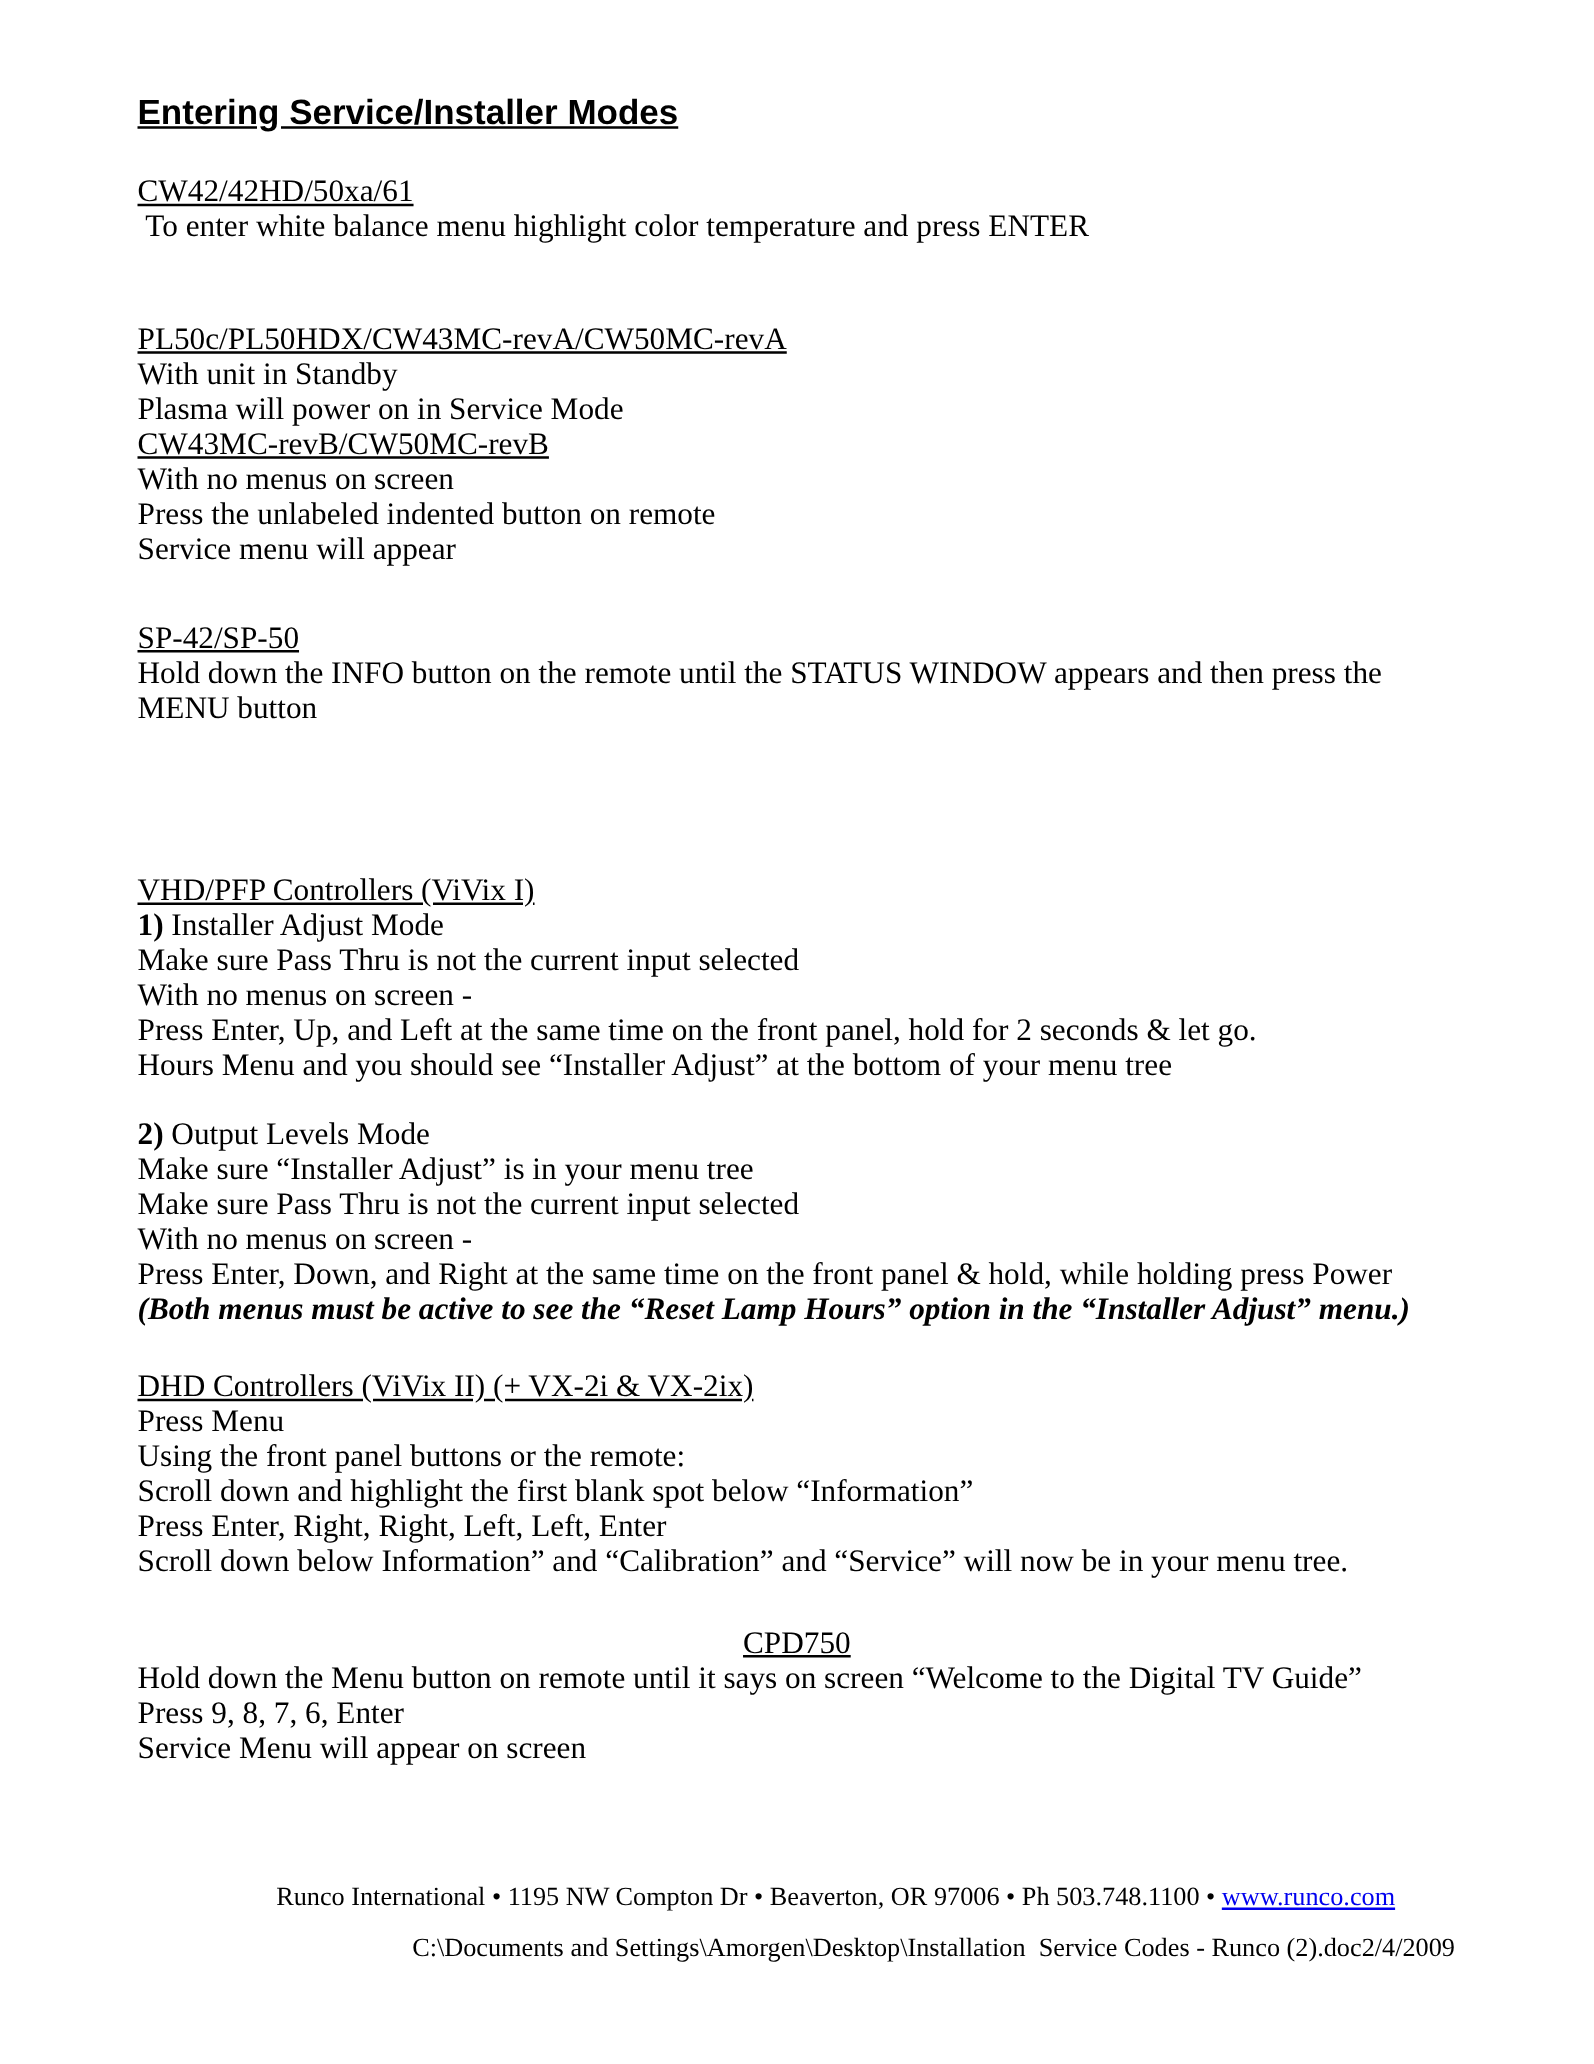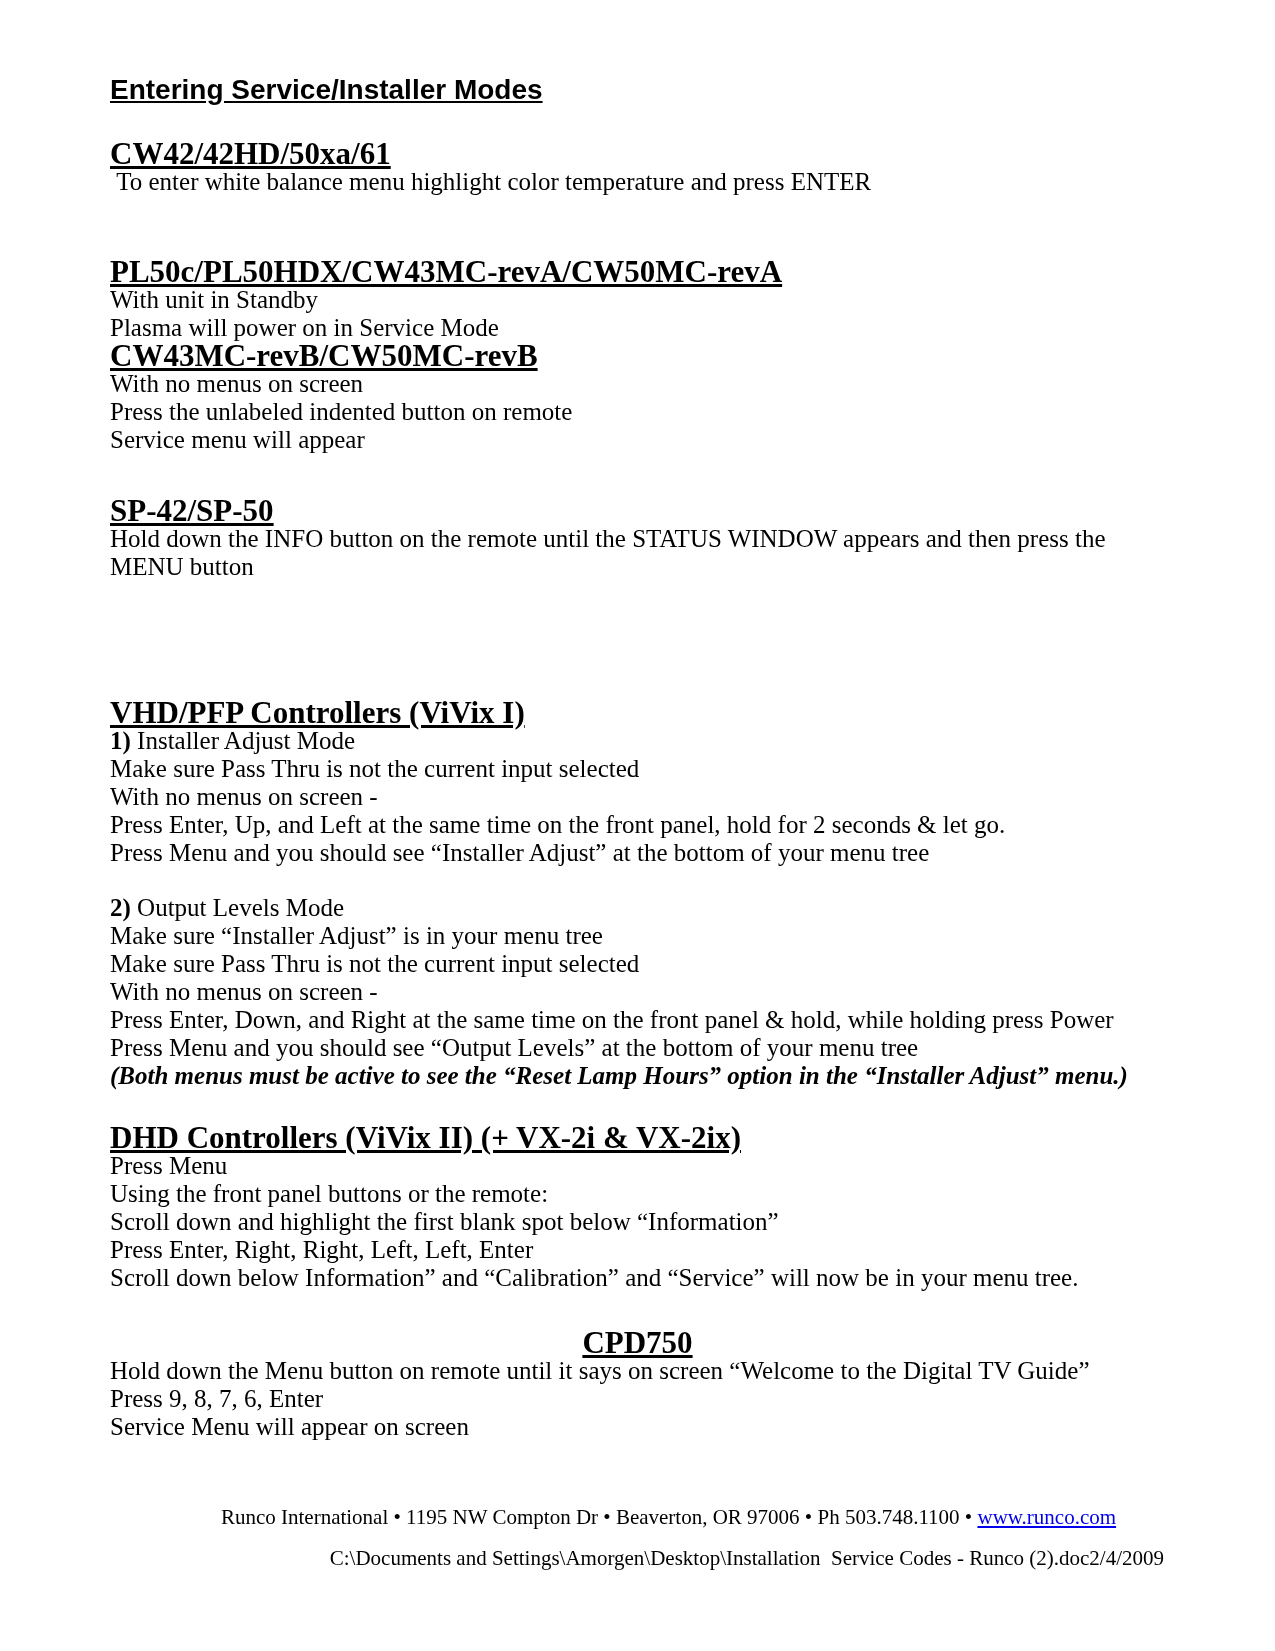"CW42/42HD/50xa/61" .h { font-size: 31px -> 25px; font-weight: bold -> normal }
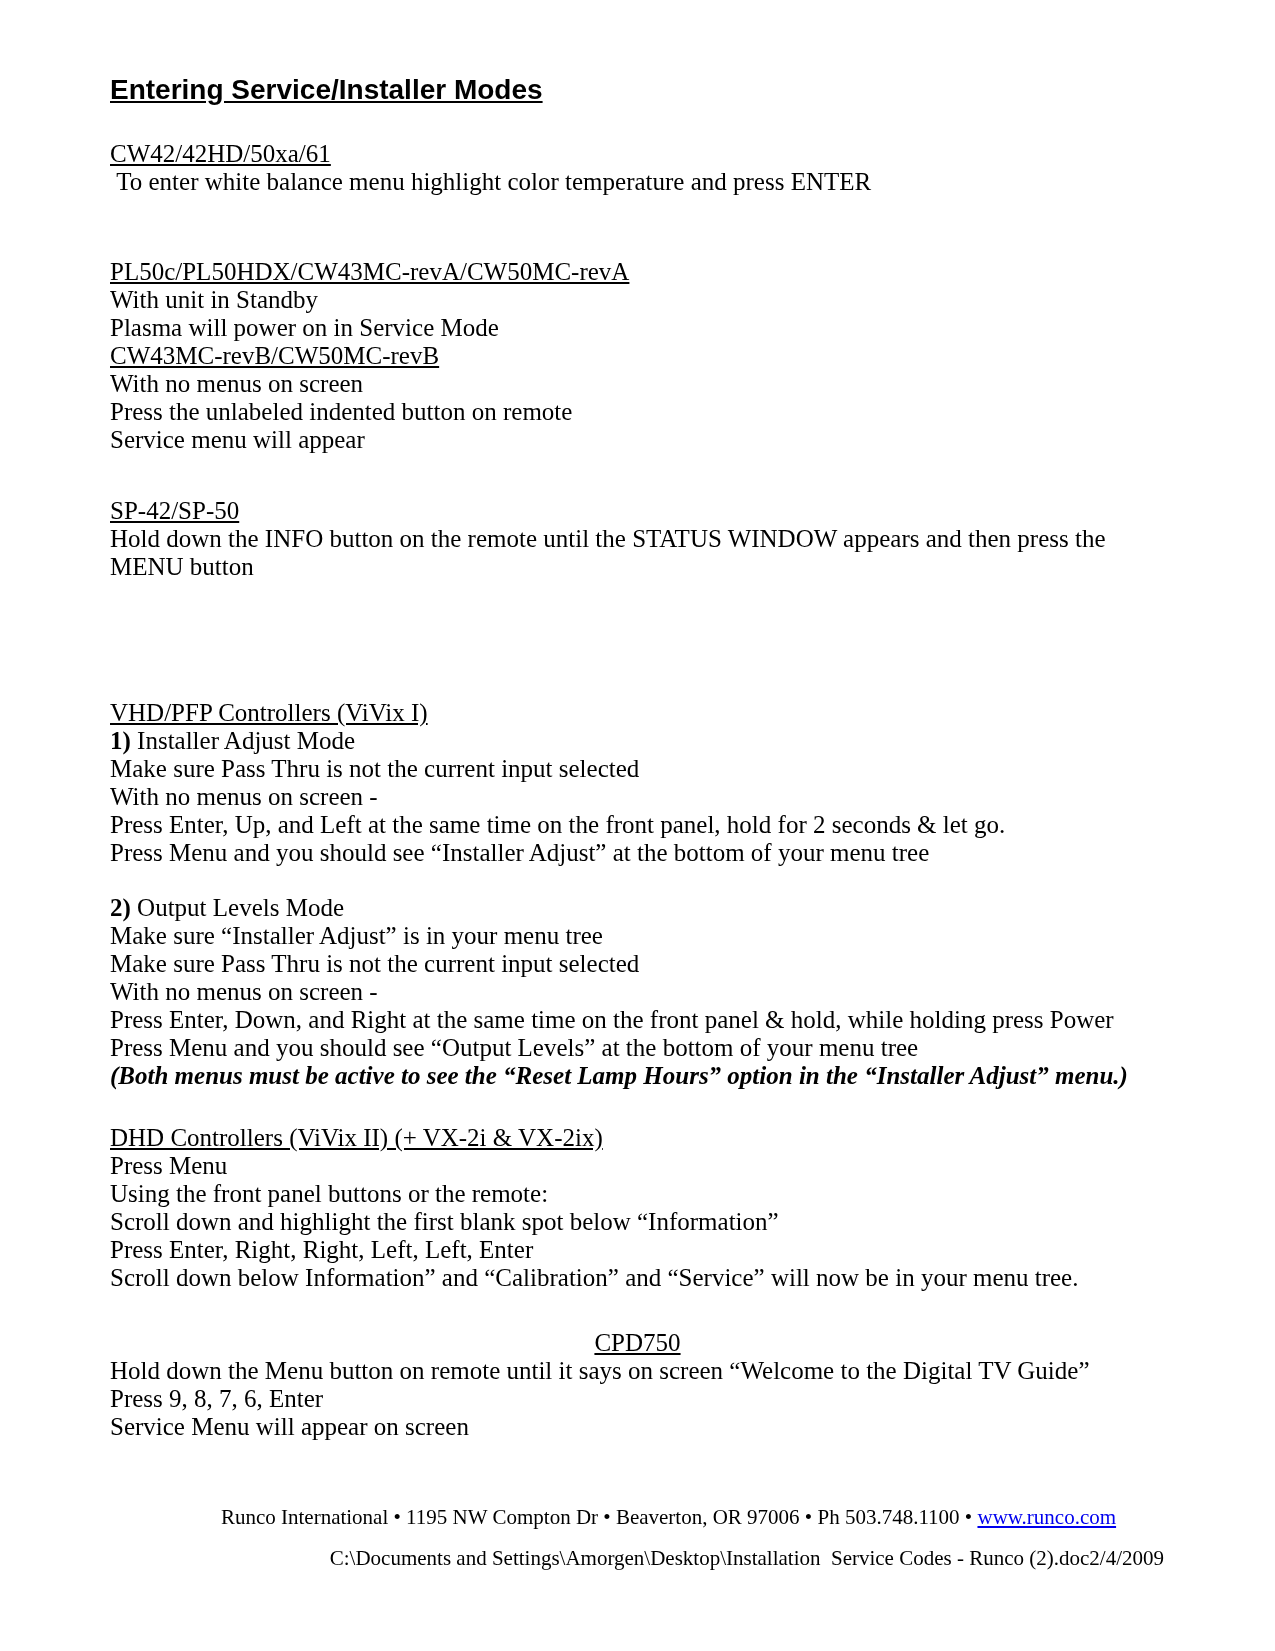"Press Menu and you should see “Installer" div.b { text: Press -> Hours }
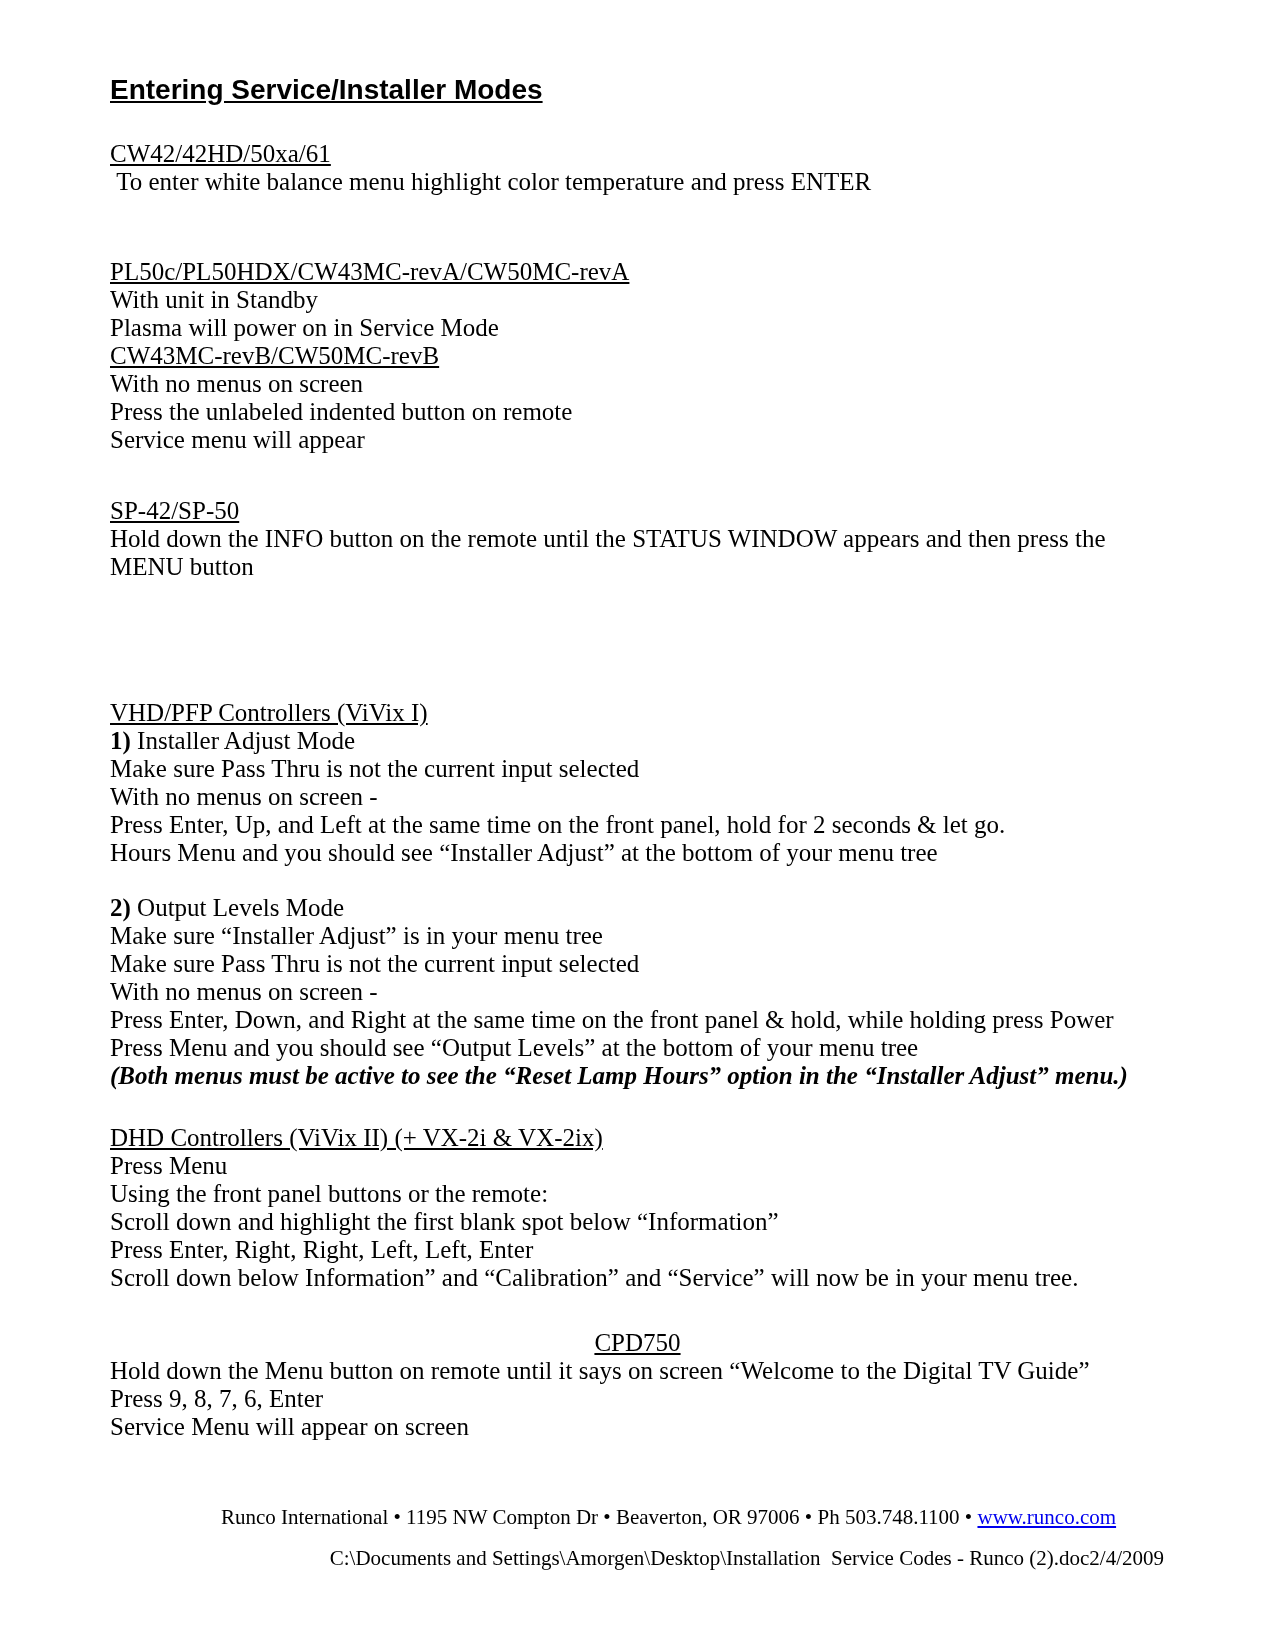"Press Menu and you should" div.b { html: <div>Press Menu and you should see “Output Levels” at the bottom of your menu tree</div> -> none }
